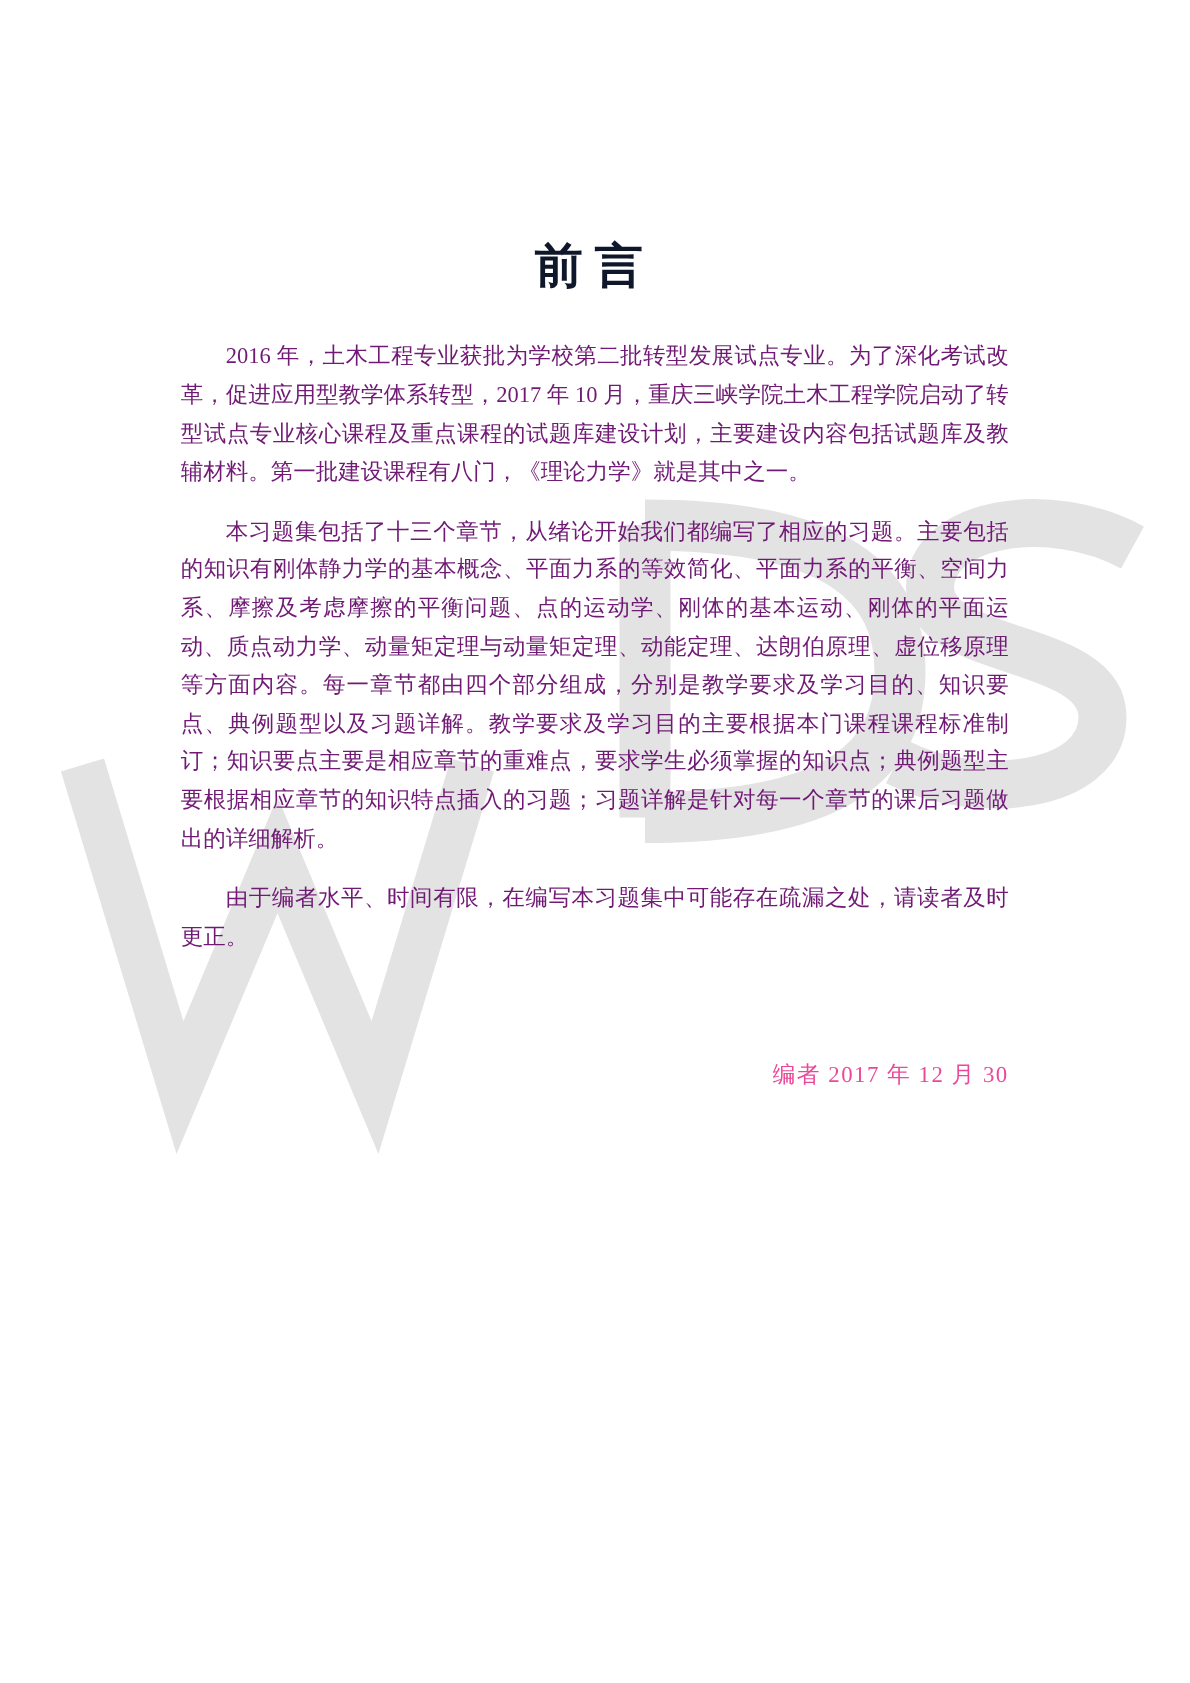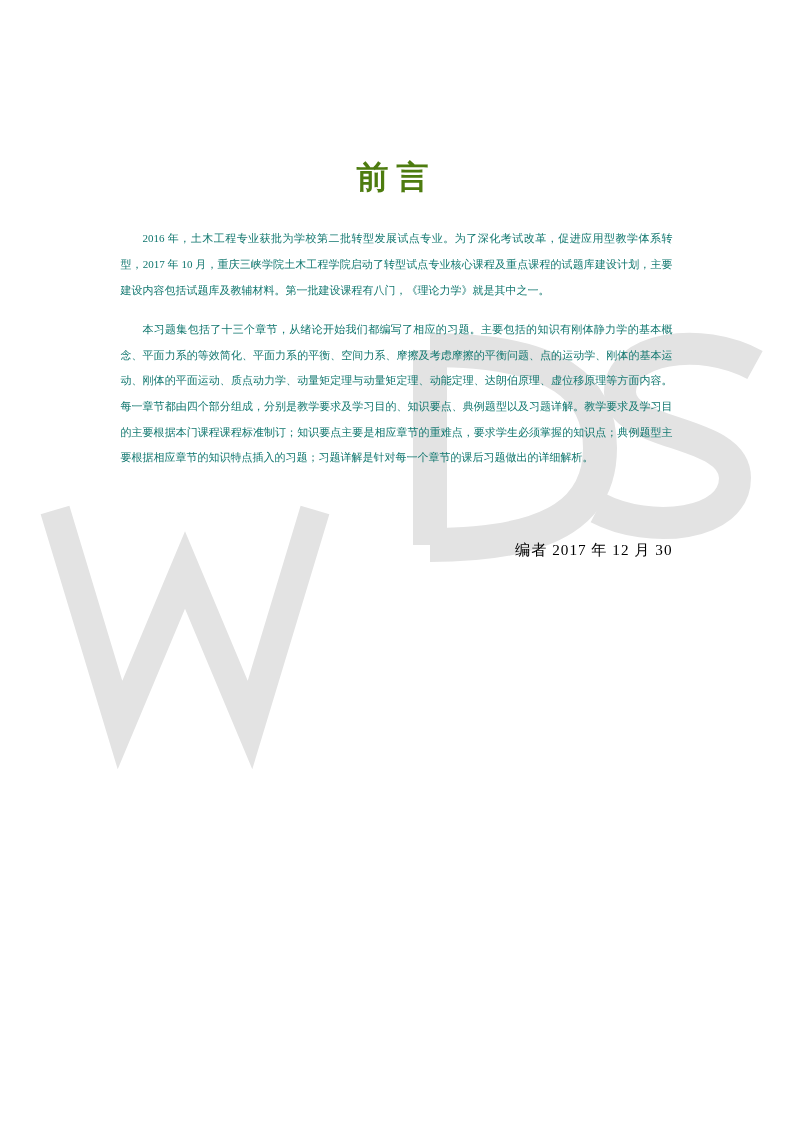"前言" .doc-title { color: #4d7c0f -> #0f172a }
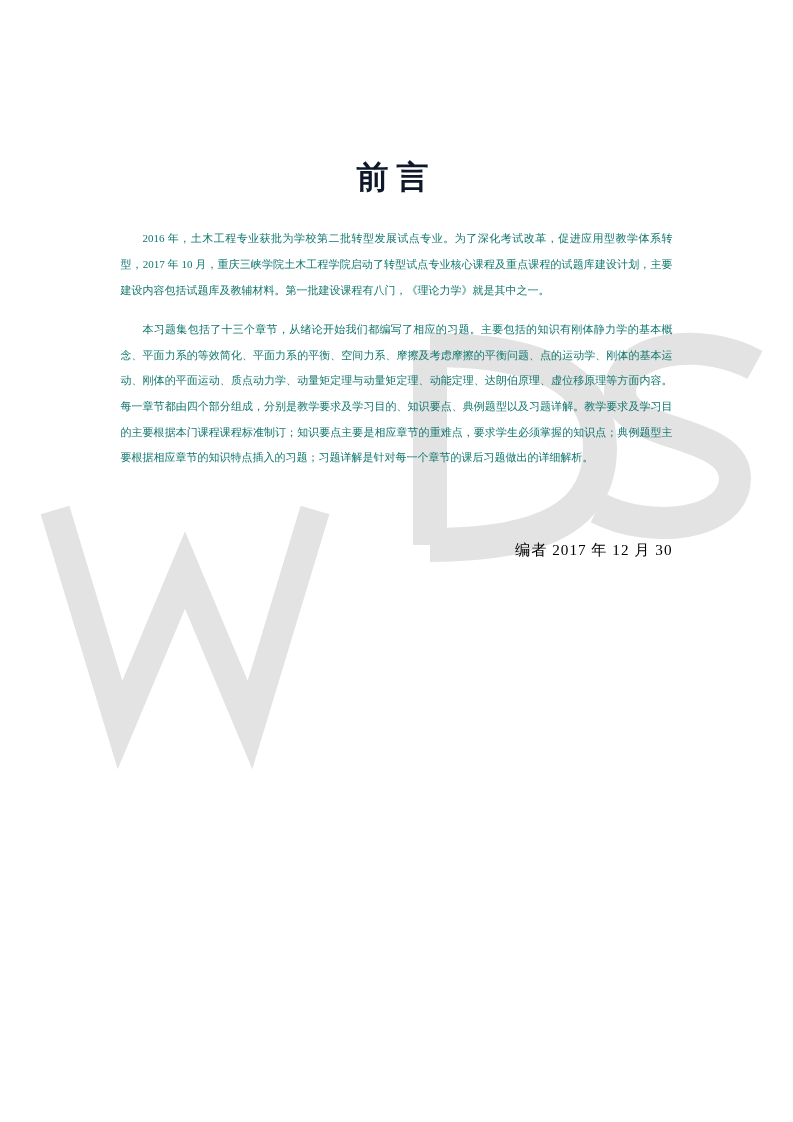"2016" p.para { color: #0f766e -> #701a75; font-size: 11px -> 15px }
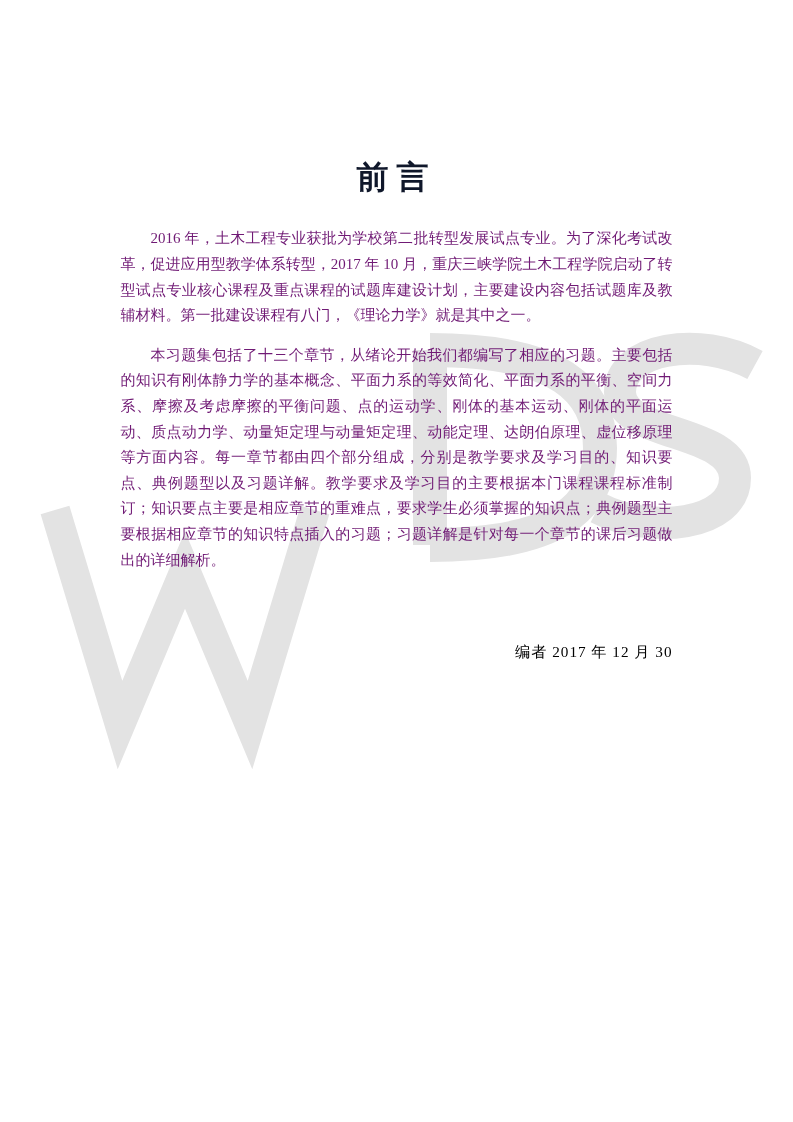"由于编者水平、时间有限，在编写本习题集中可能存在疏漏之处，请读者及时更正。" p.para { html: none -> <p>由于编者水平、时间有限，在编写本习题集中可能存在疏漏之处，请读者及时更正。</p> }
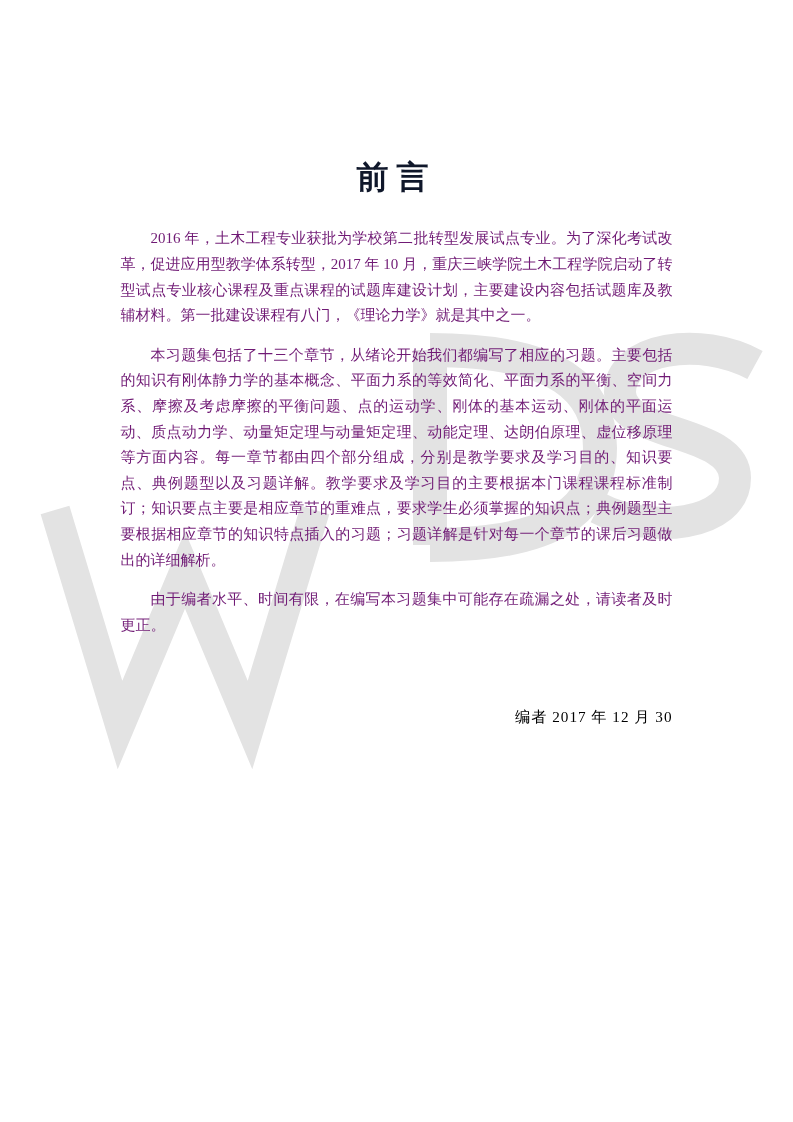"编者 2017 年 12 月" .signature { color: #000000 -> #ec4899 }
